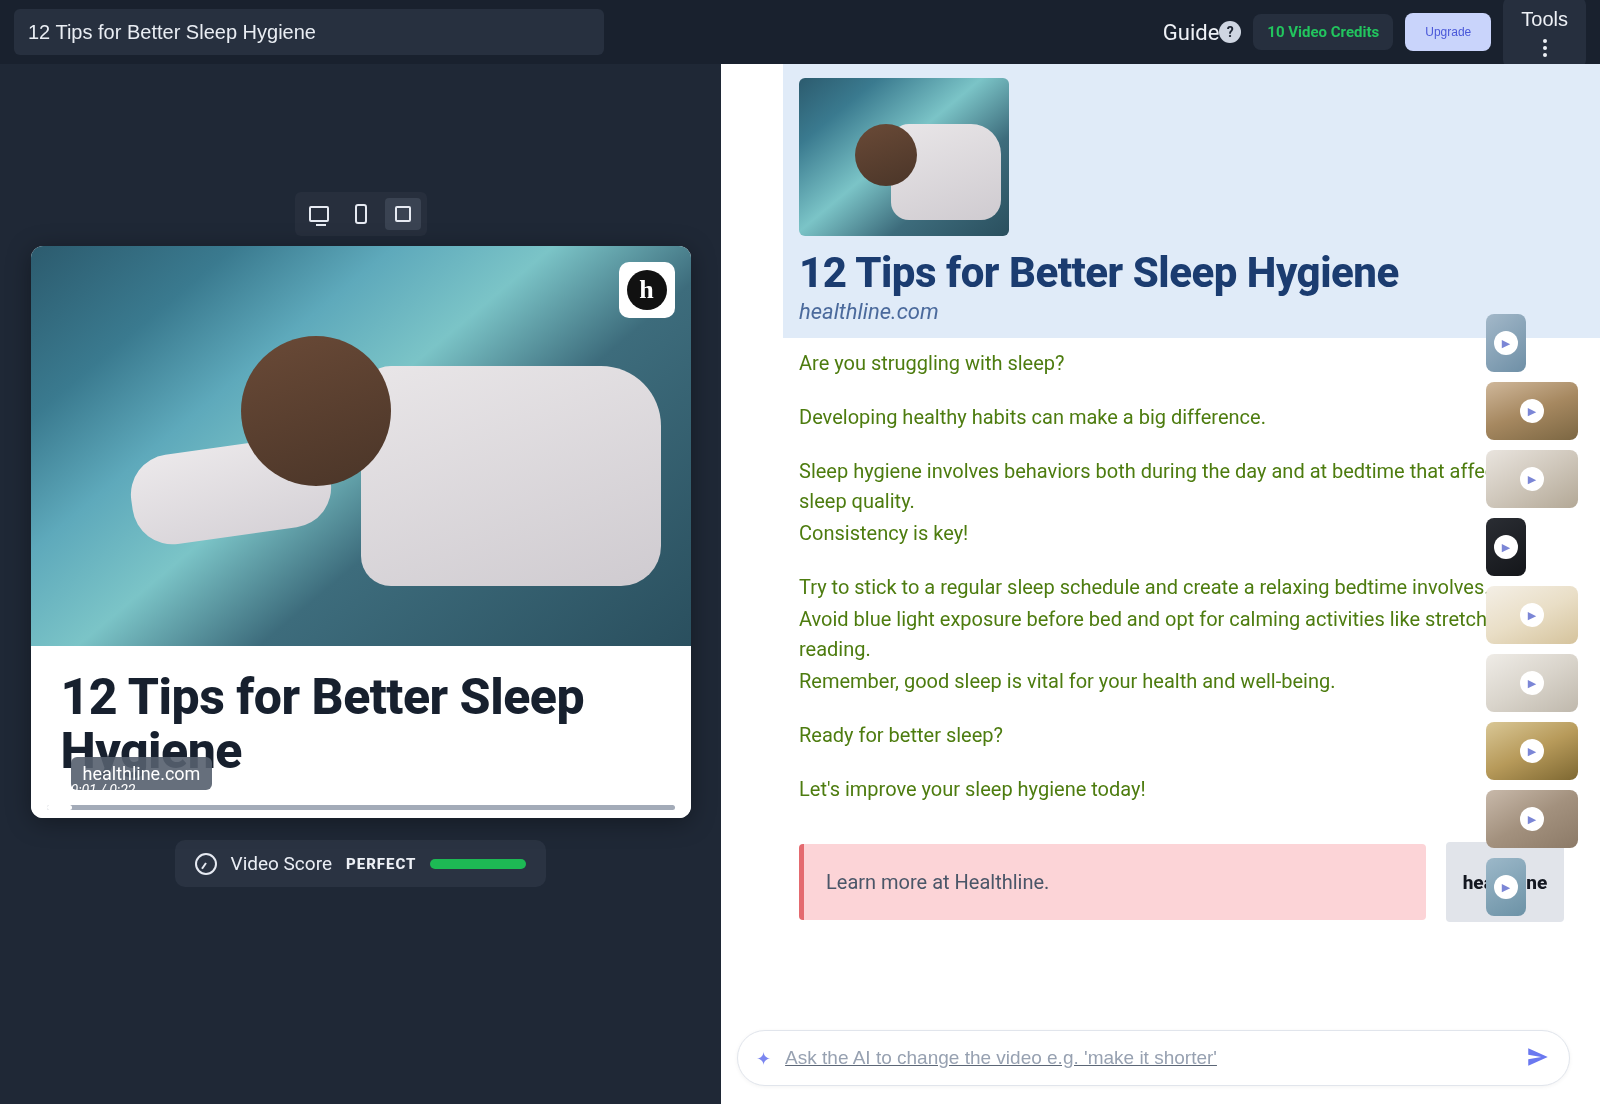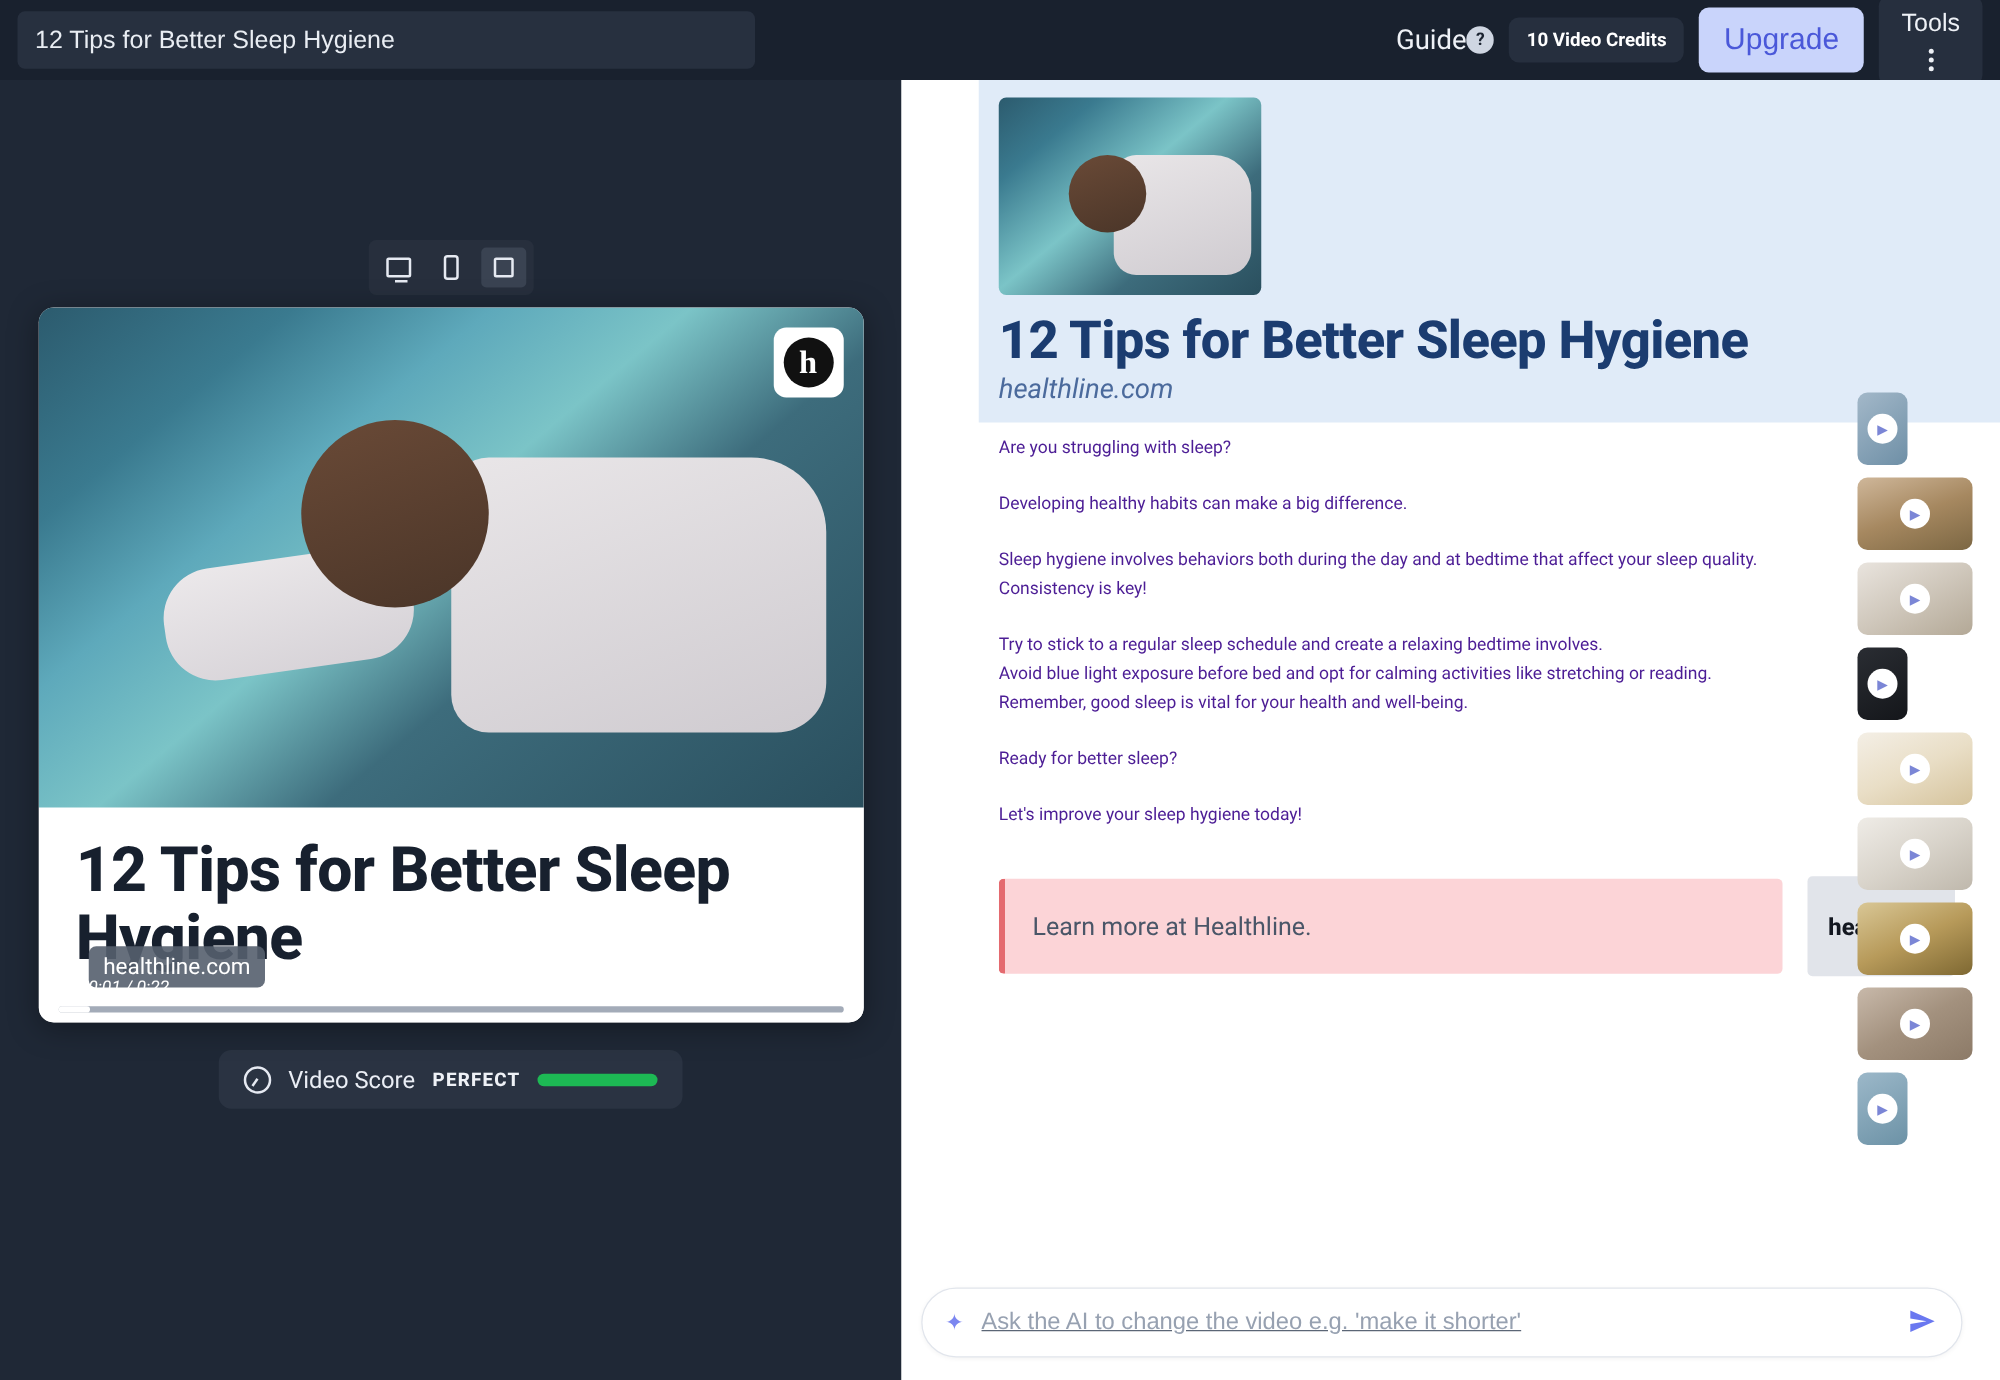"10 Video Credits" .credits-pill { color: #ffffff -> #22c55e }
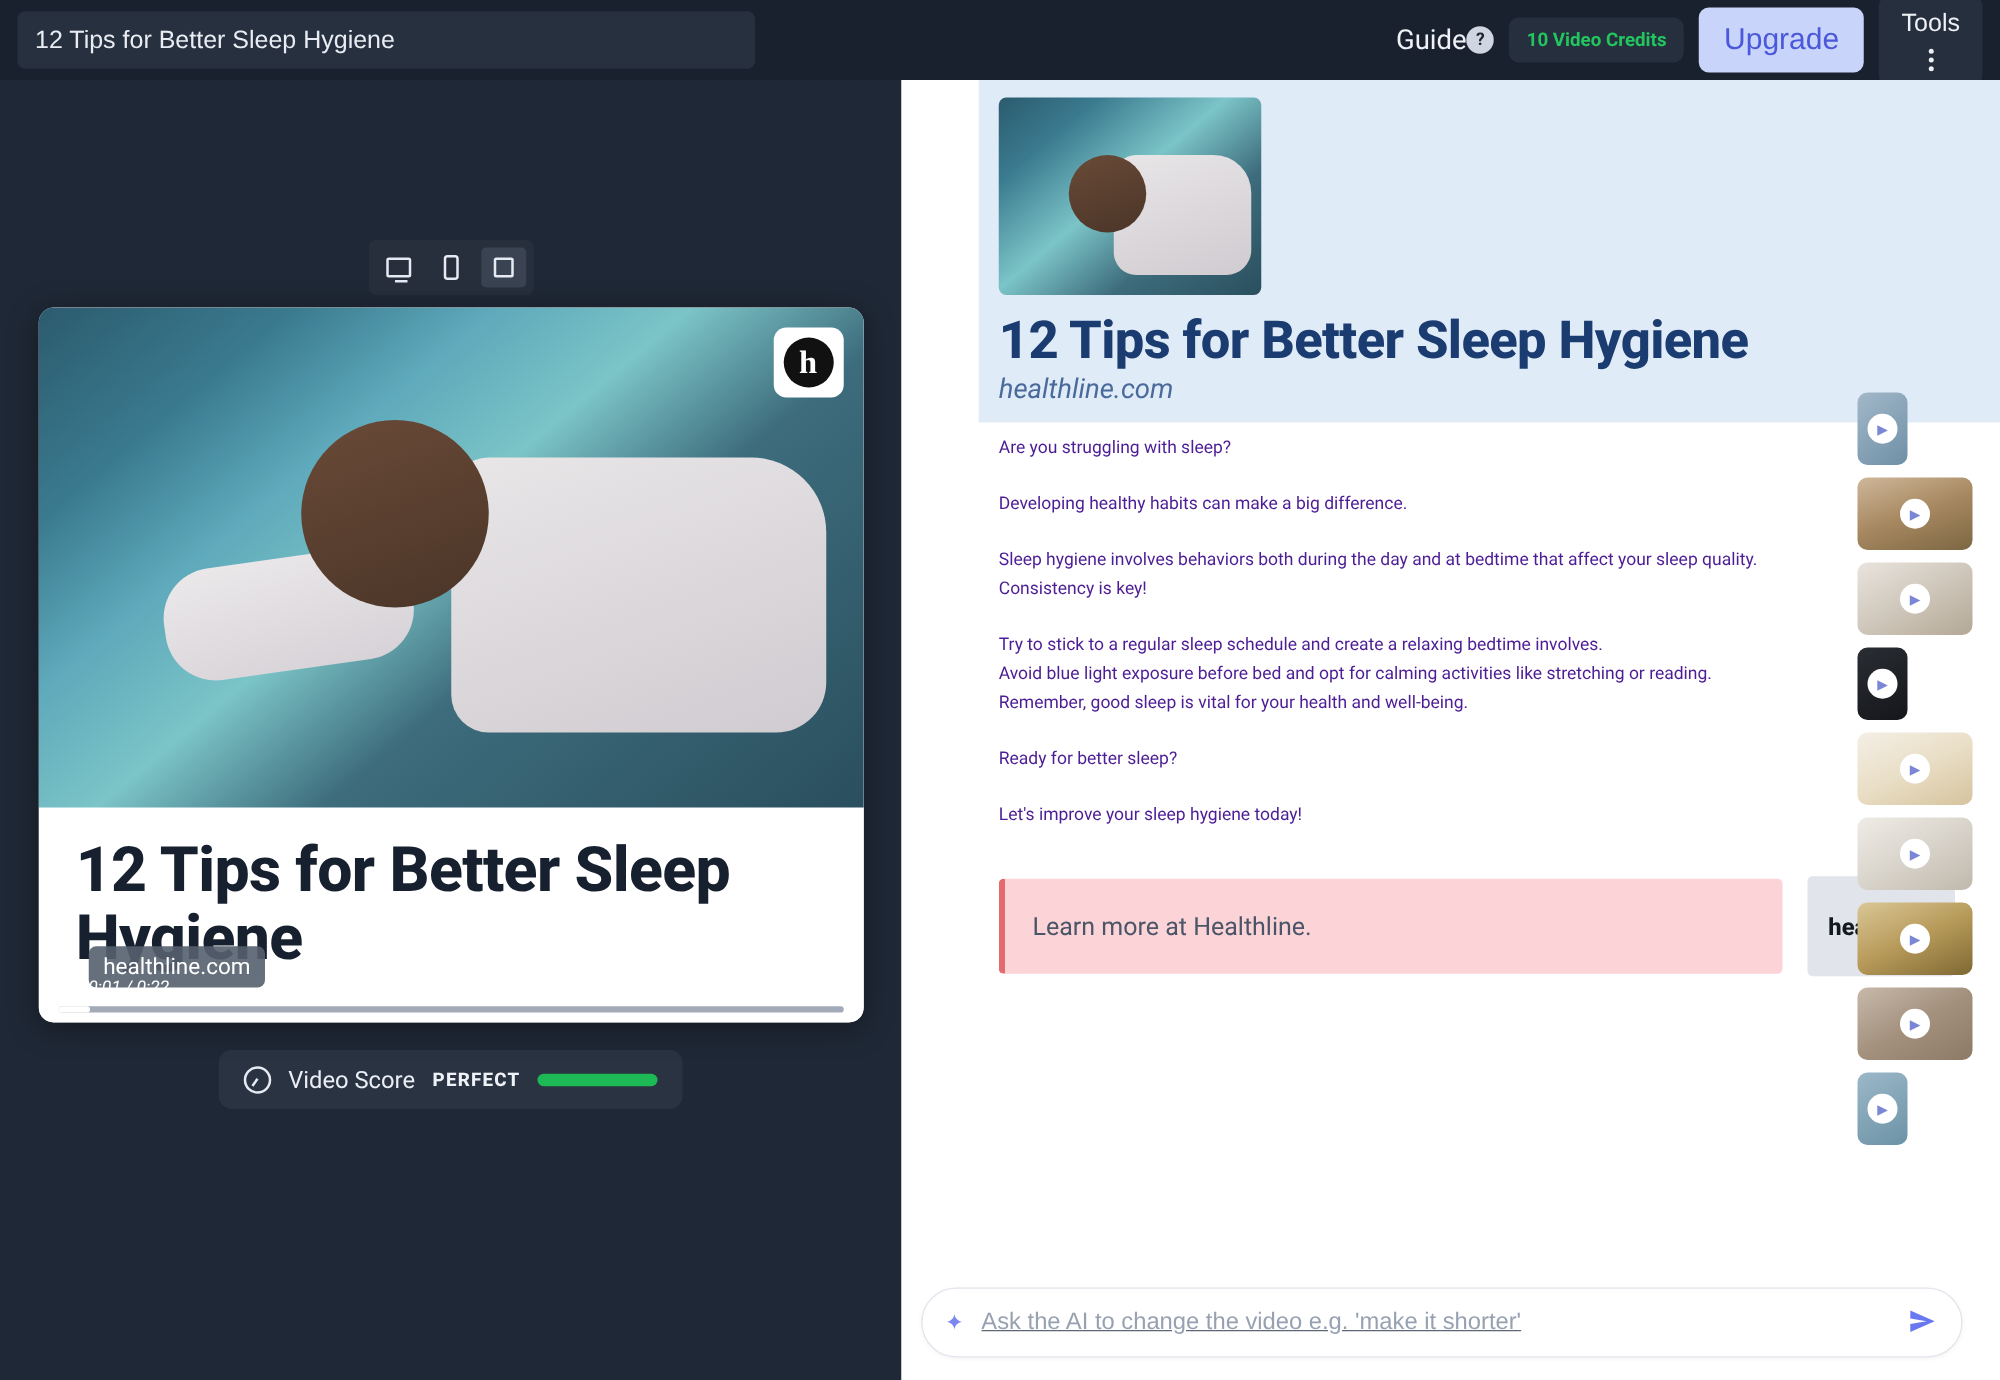"Upgrade" .upgrade-btn { font-size: 24px -> 12px }
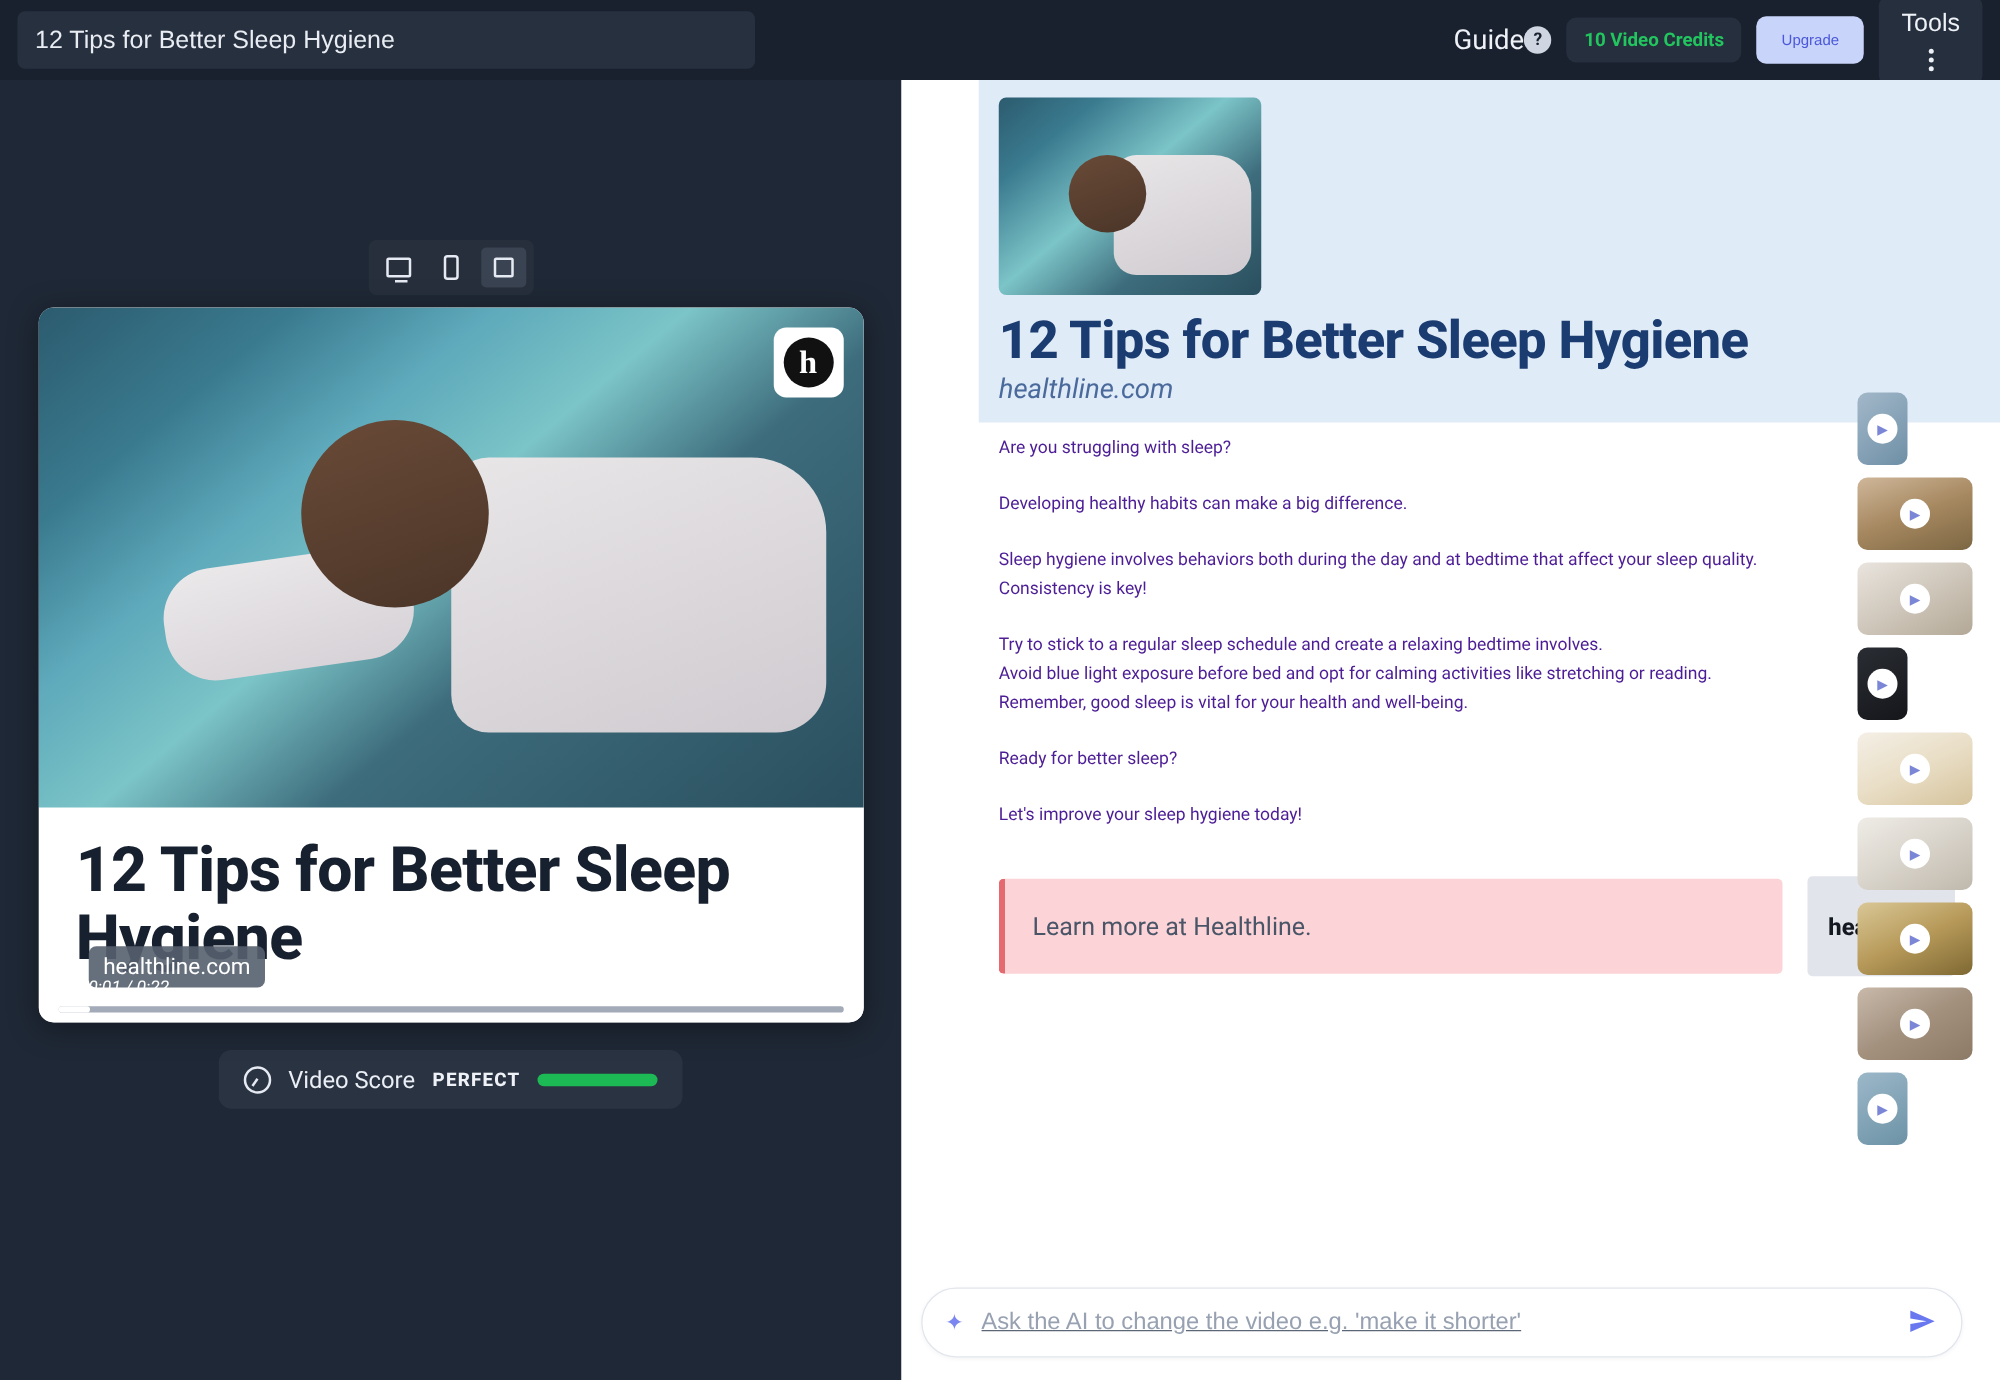"Are you struggling with sleep?" .article-body { color: #4c1d95 -> #4d7c0f; font-size: 14px -> 20px }
